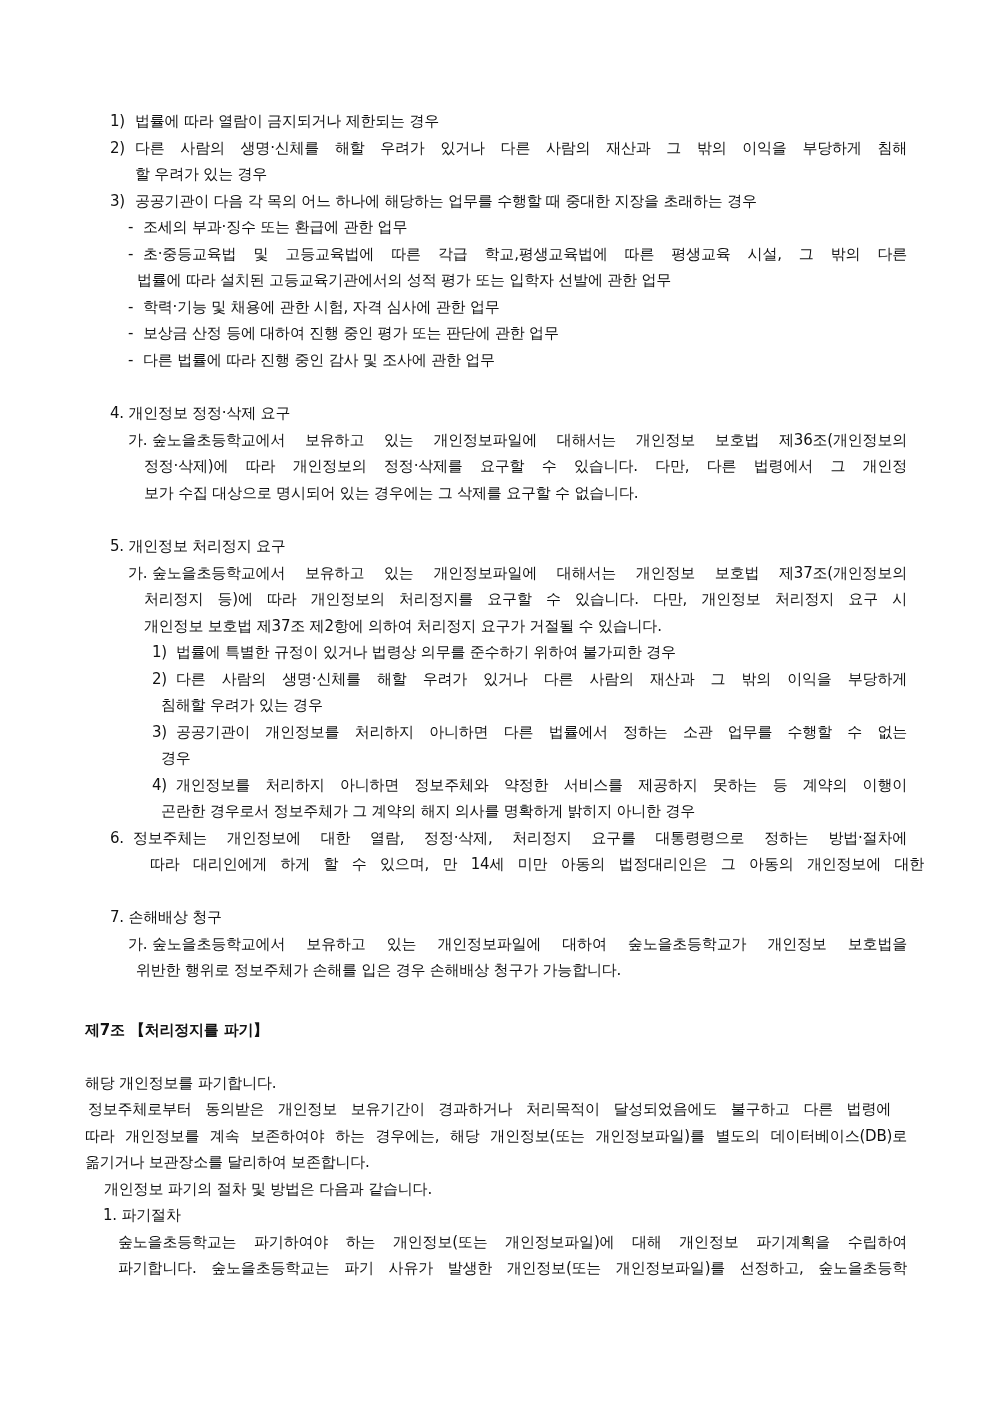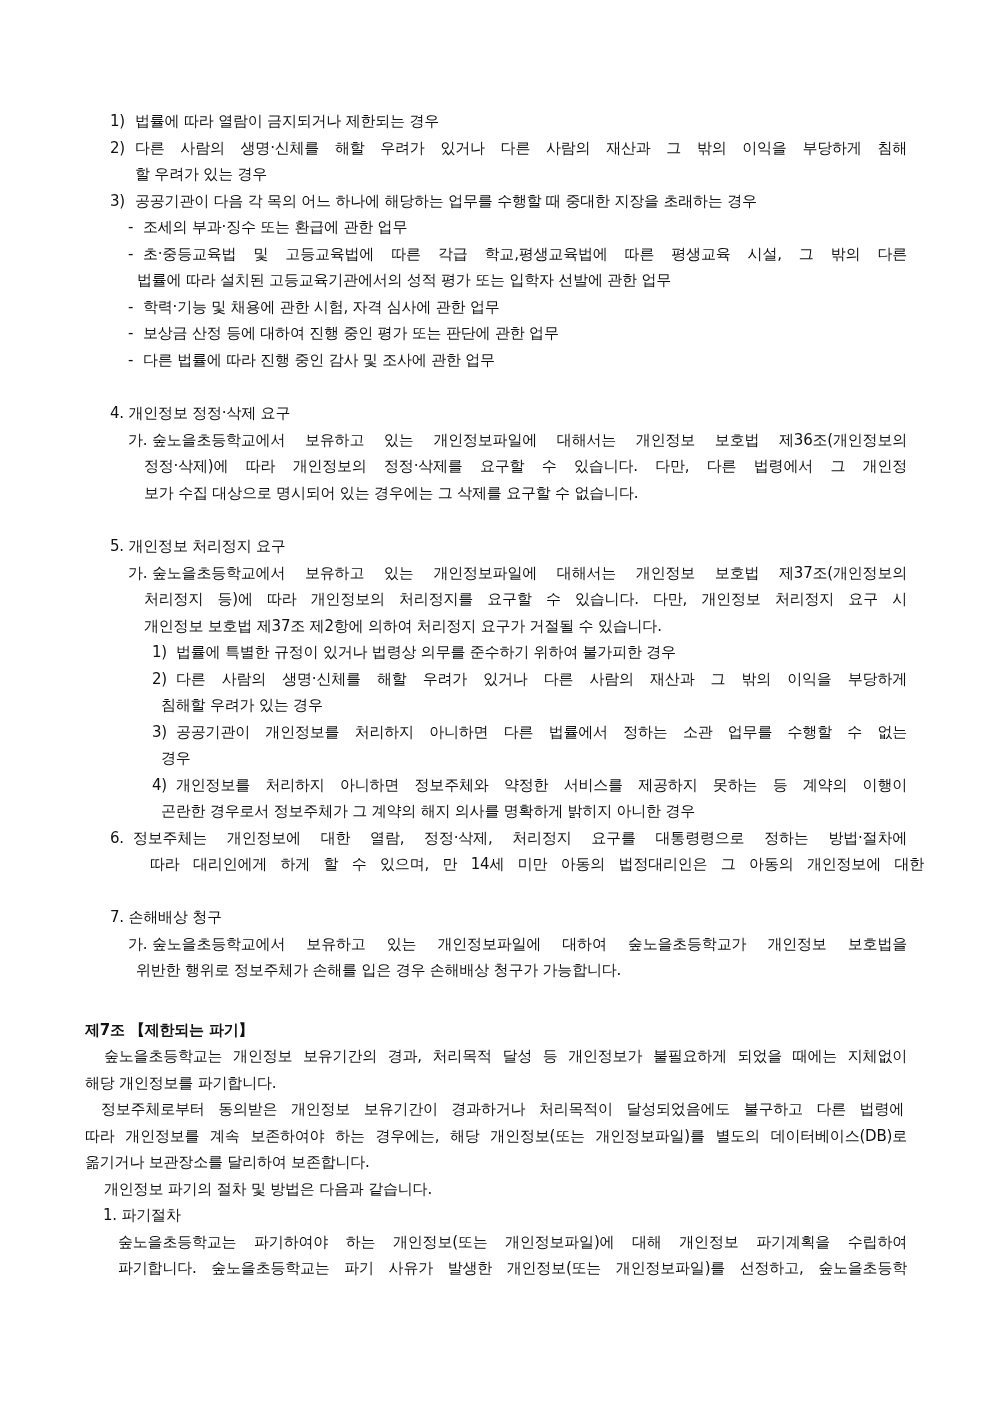"제7조 【제한되는 파기】" div.ln { text: 제한되는 -> 처리정지를 }
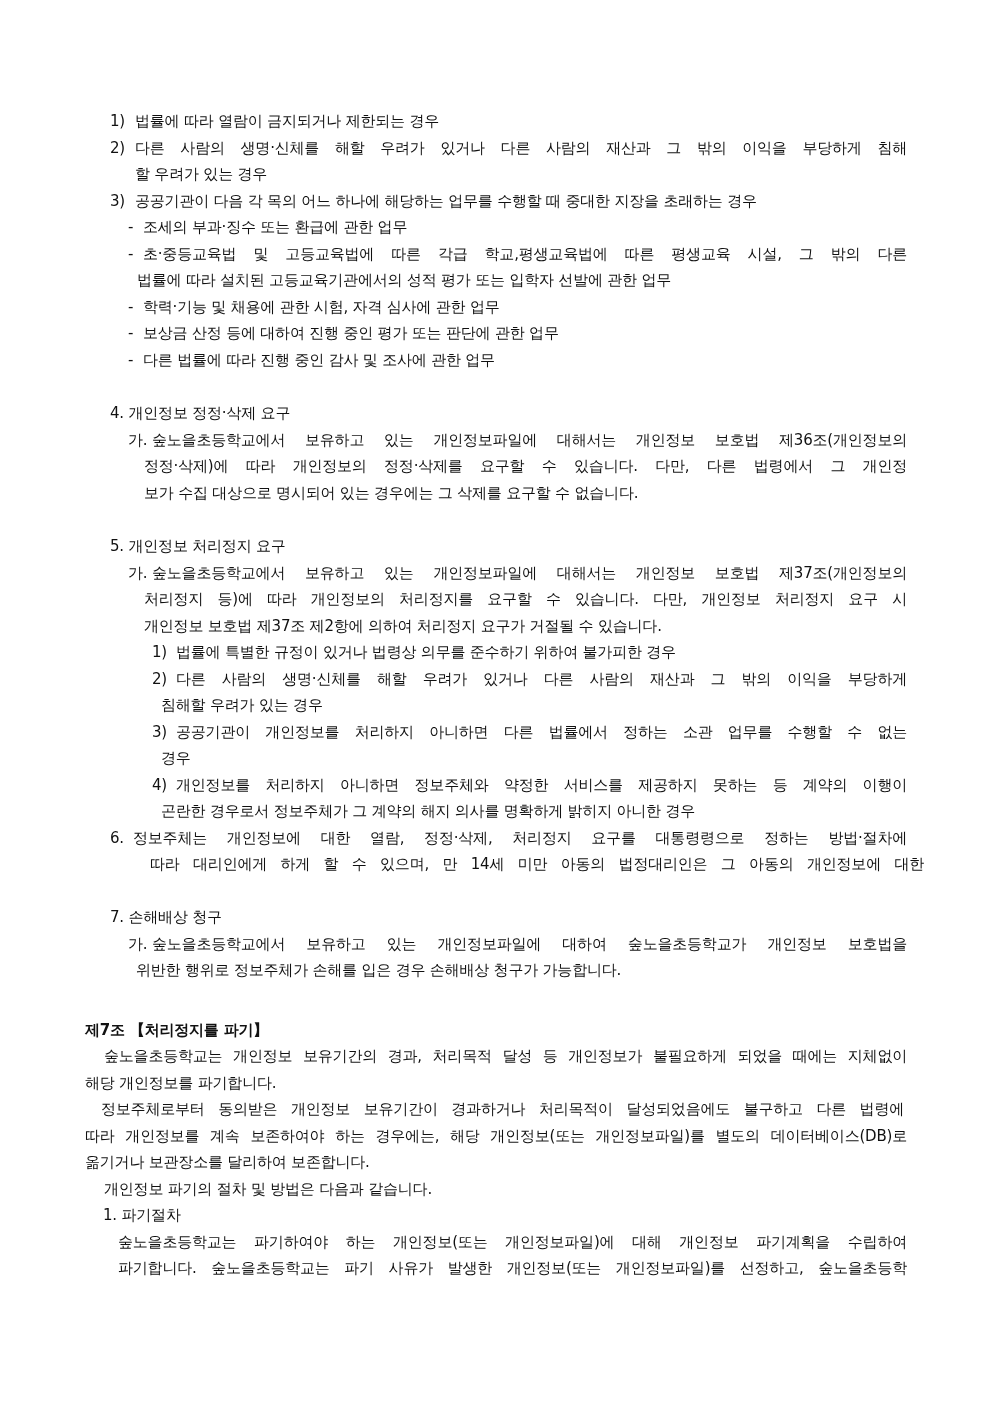"숲노을초등학교는 개인정보 보유기간의 경과, 처리목적" div.ln { html: <div>숲노을초등학교는 개인정보 보유기간의 경과, 처리목적 달성 등 개인정보가 불필요하게 되었을 때에는 지체없이</div> -> none }
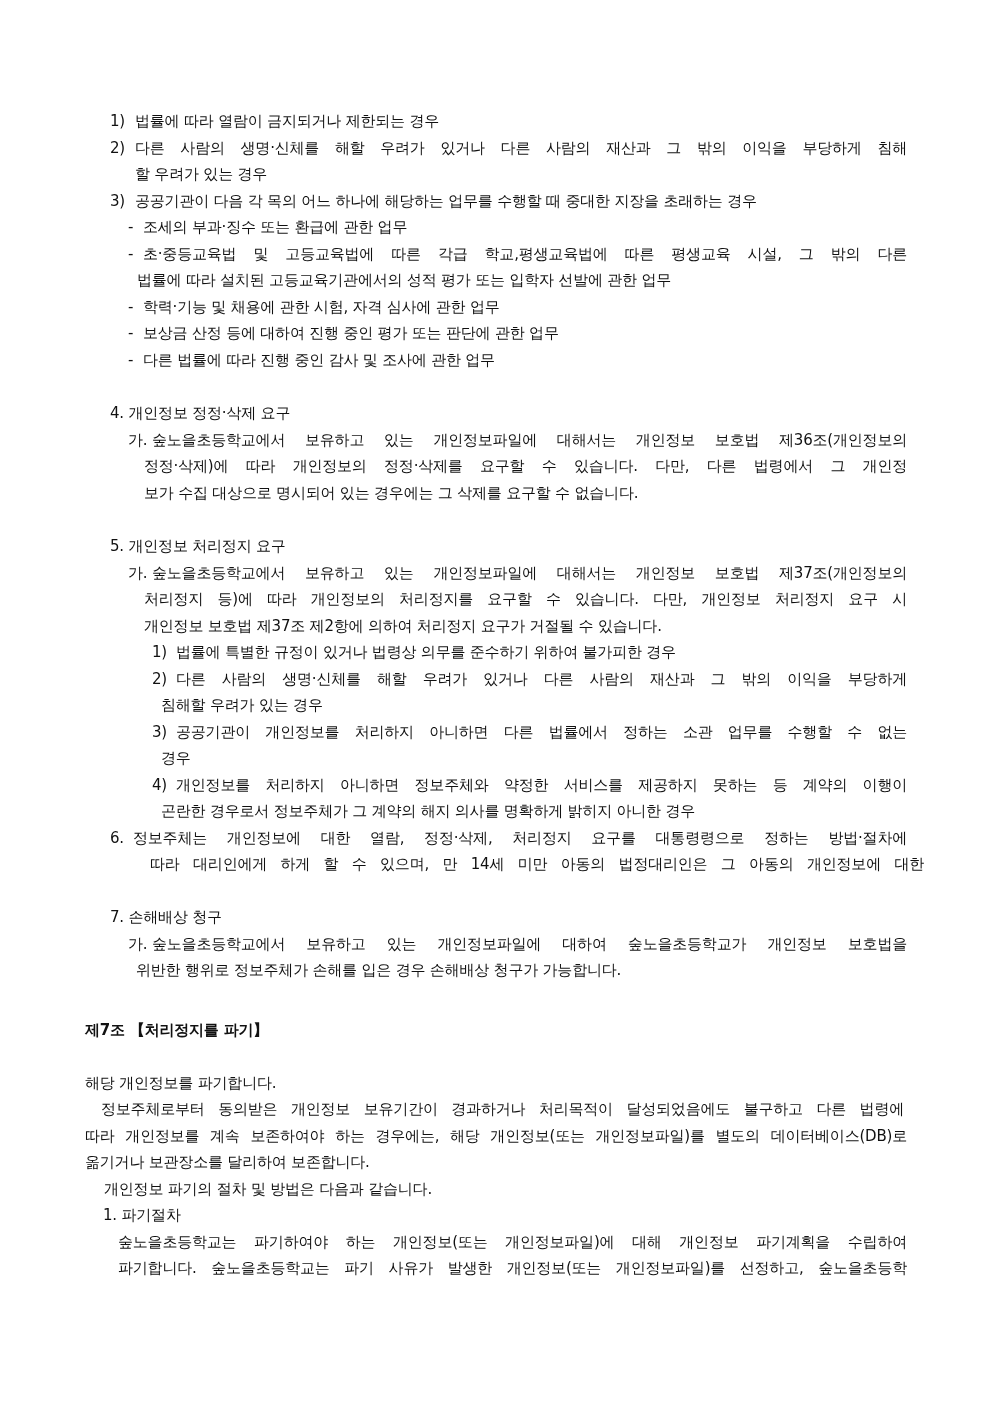"정보주체로부터 동의받은 개인정보 보유기간이 경과하거나" div.ln { left: 101px -> 88px }
